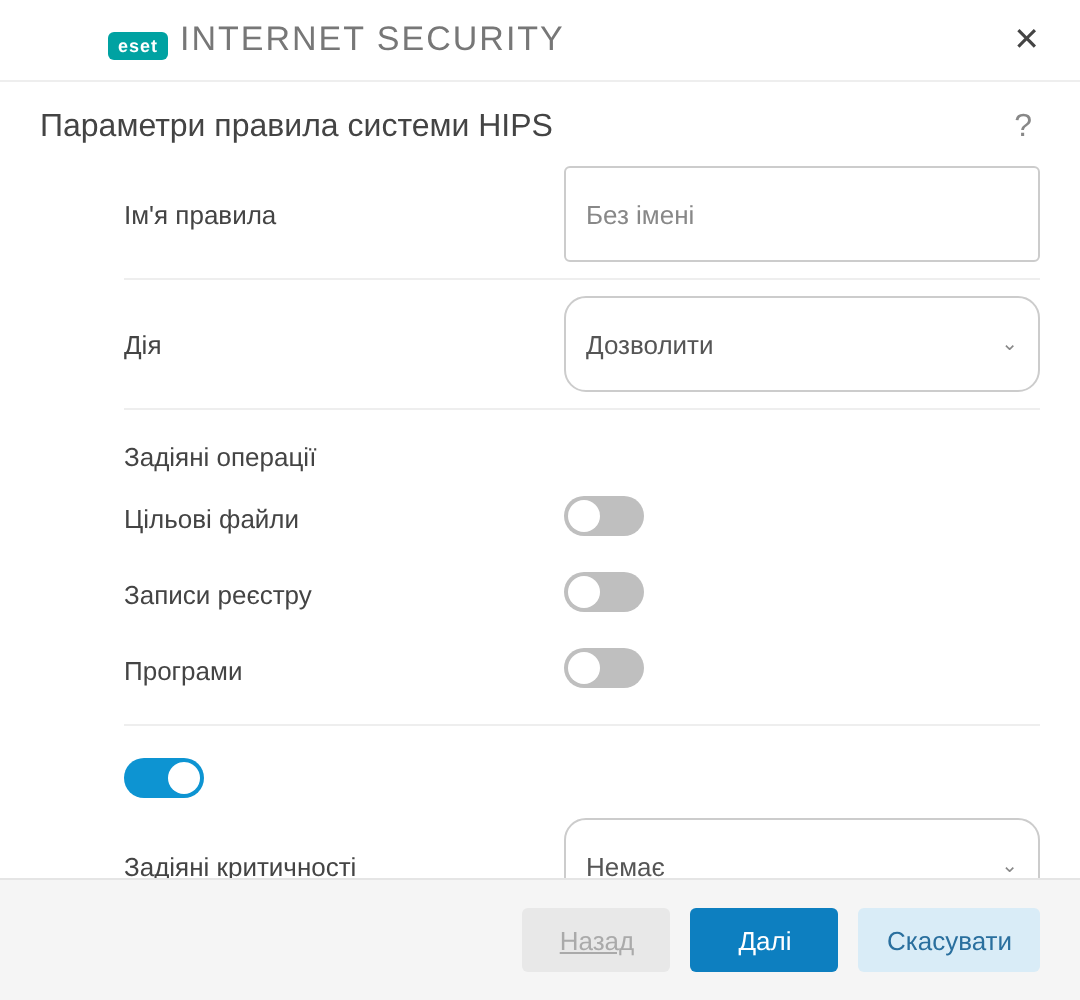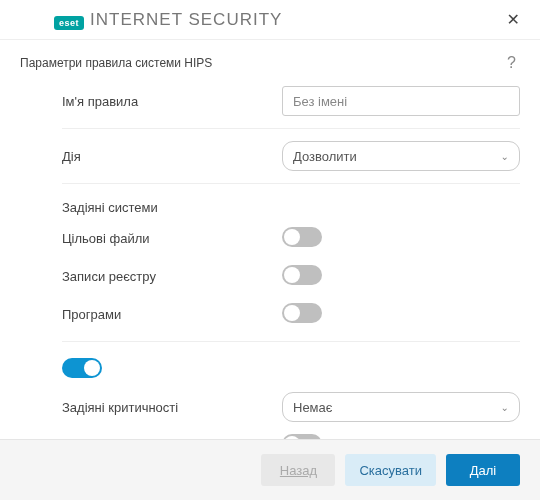"Параметри правила системи HIPS" .title { font-size: 12px -> 16px }
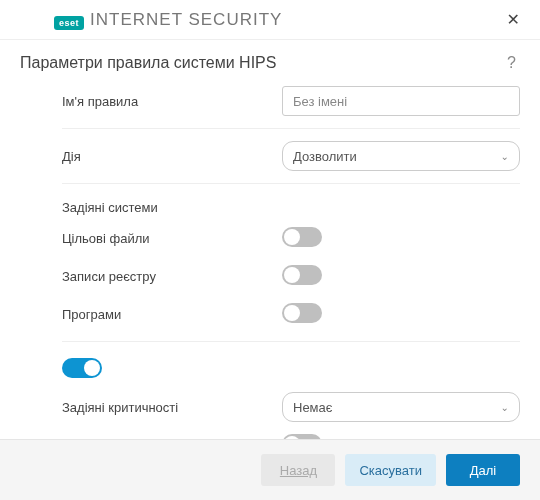"Без імені" input[type=text], .select { height: 30px -> 48px }
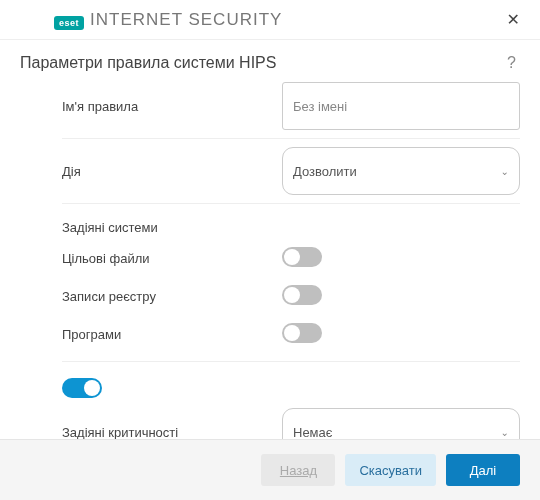"Задіяні системи" div.section-label { text: системи -> операції }
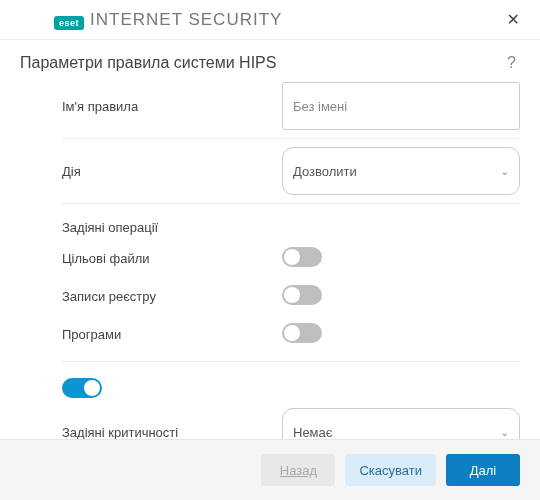"Скасувати" button.btn { order: before "Далі" -> after "Далі" }
